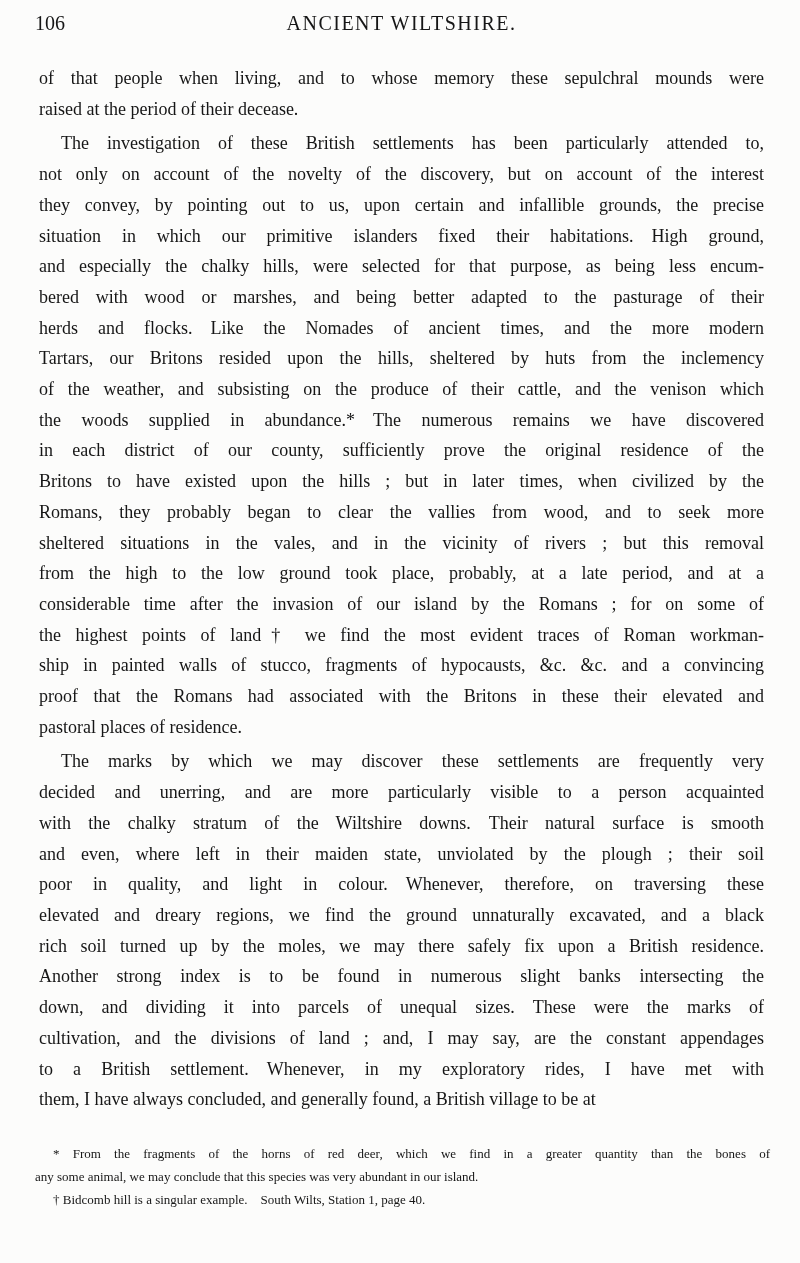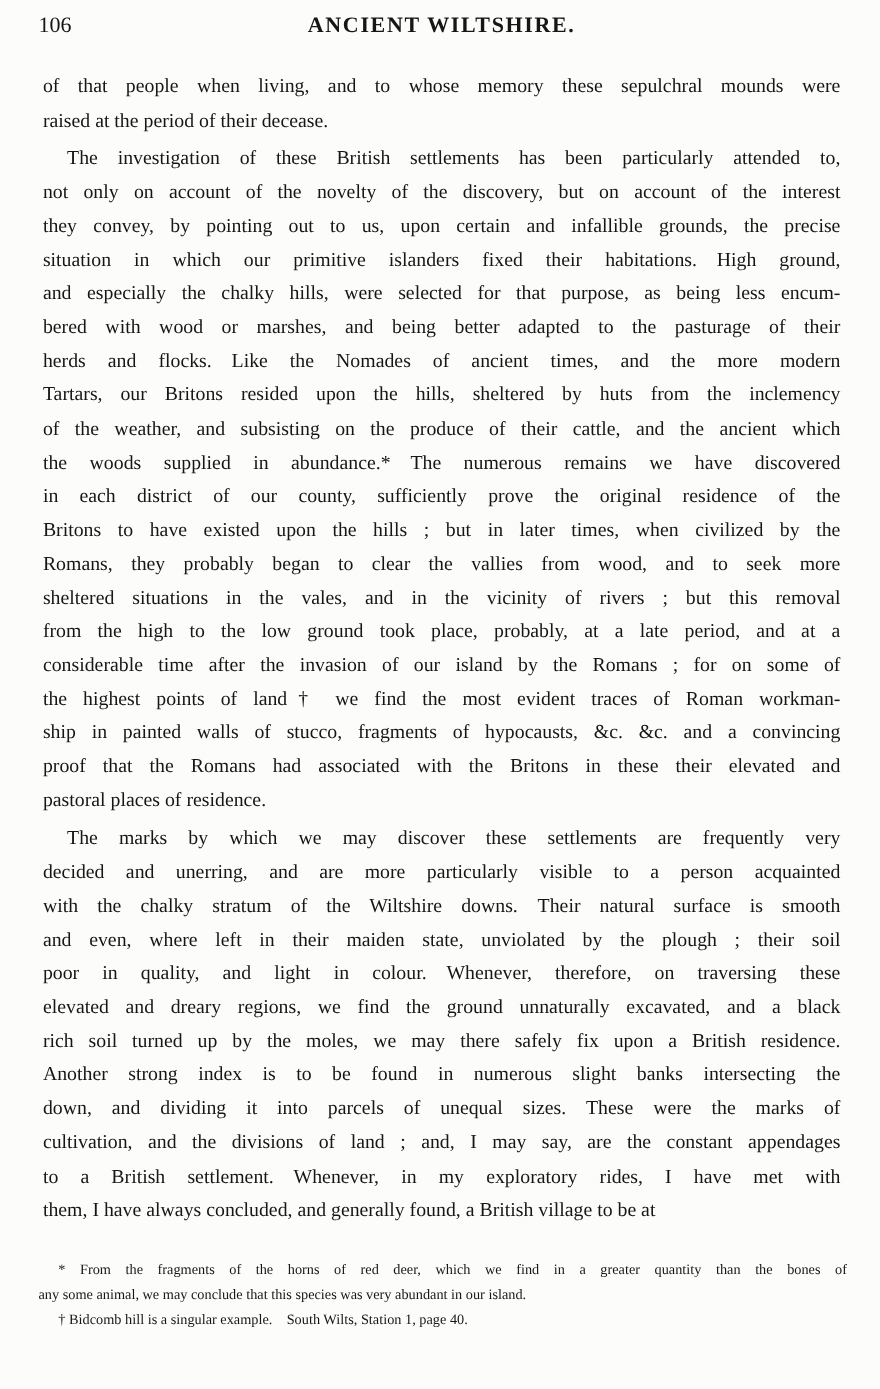"ANCIENT WILTSHIRE." .title { font-weight: bold -> normal }
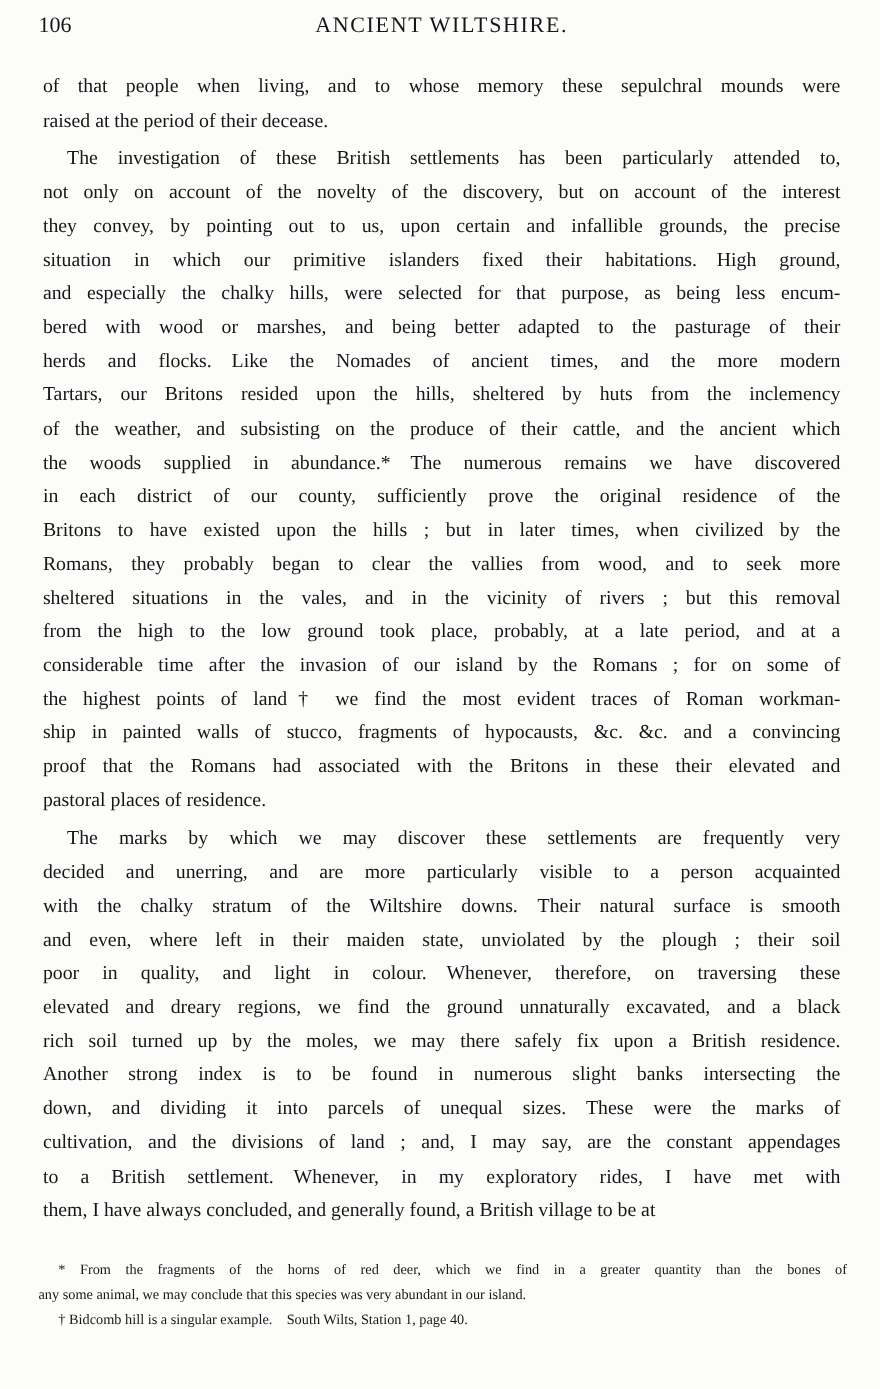"of the weather, and subsisting" div.line { text: ancient -> venison }
